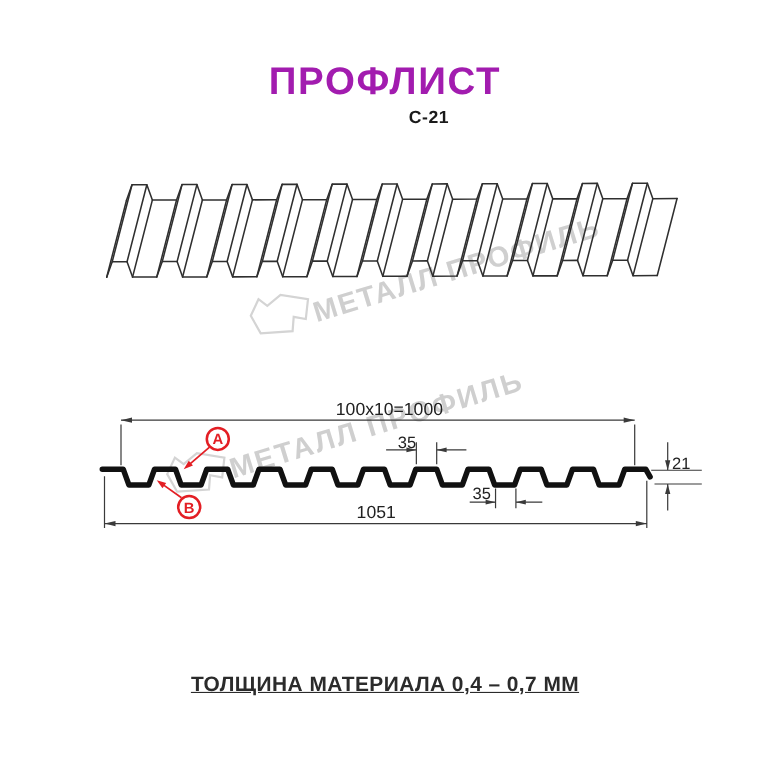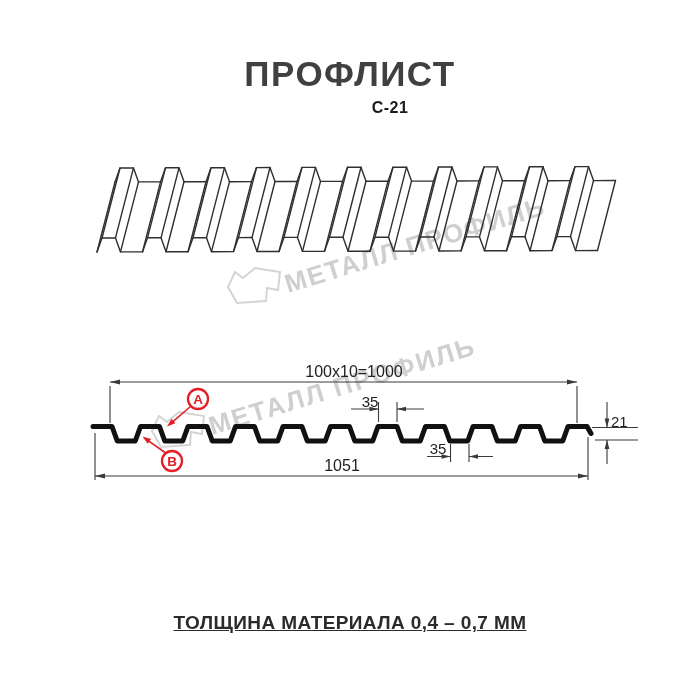"ПРОФЛИСТ" .page-title { color: #404040 -> #a21caf }
